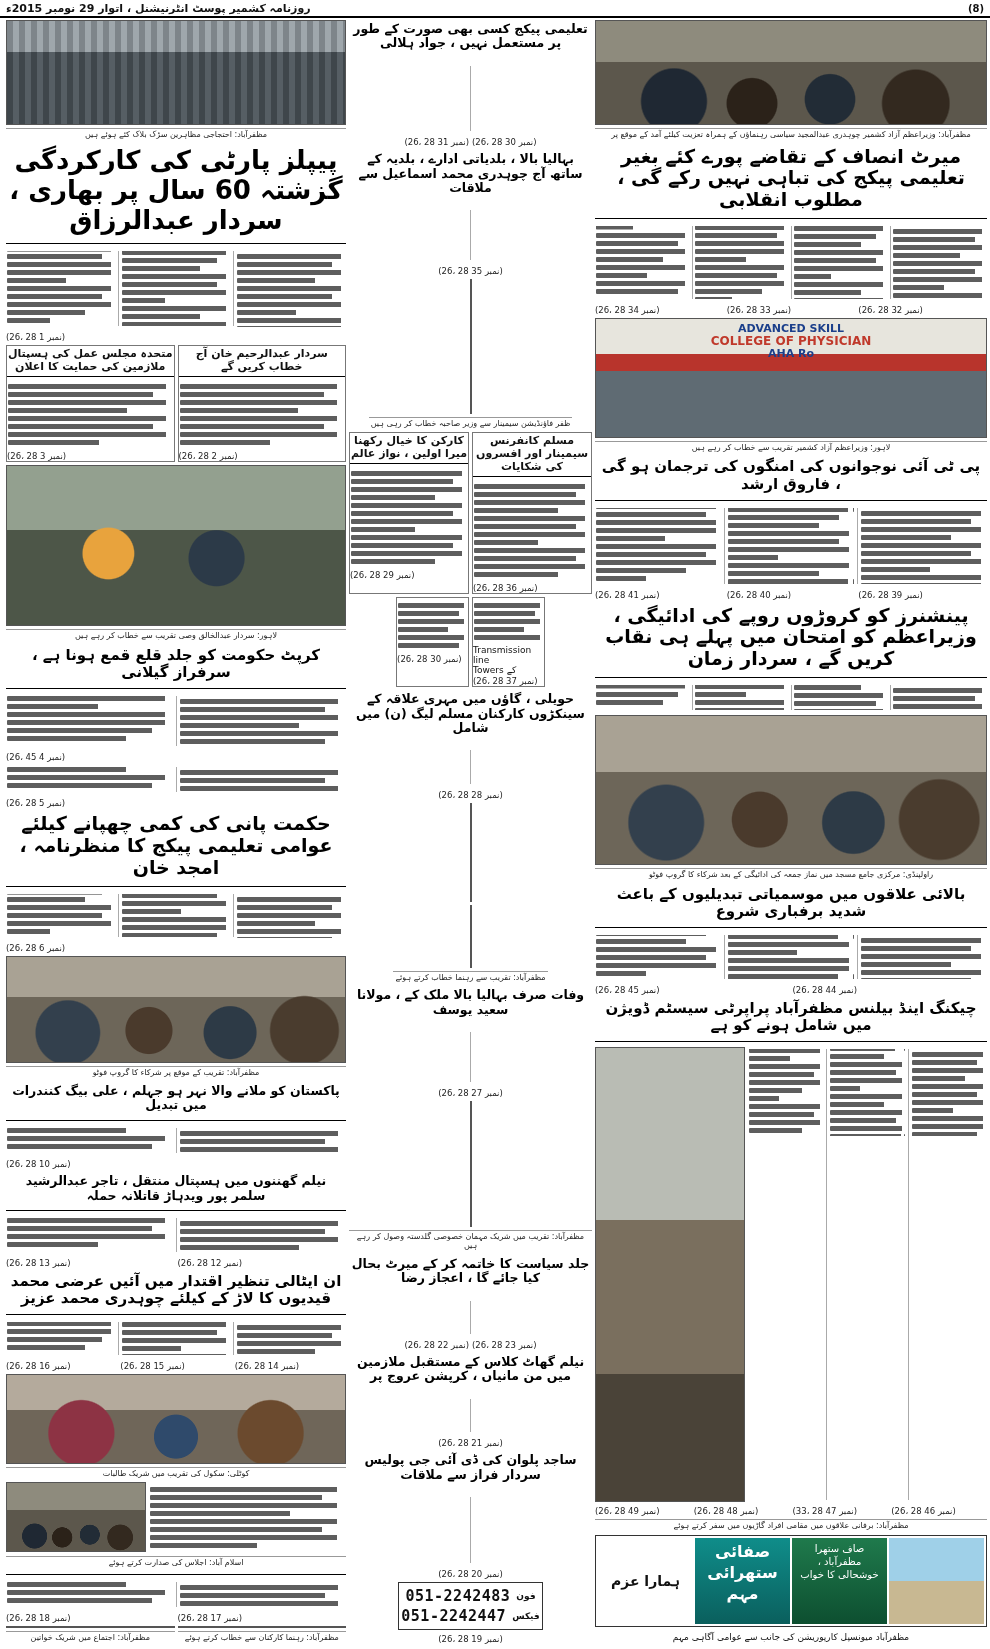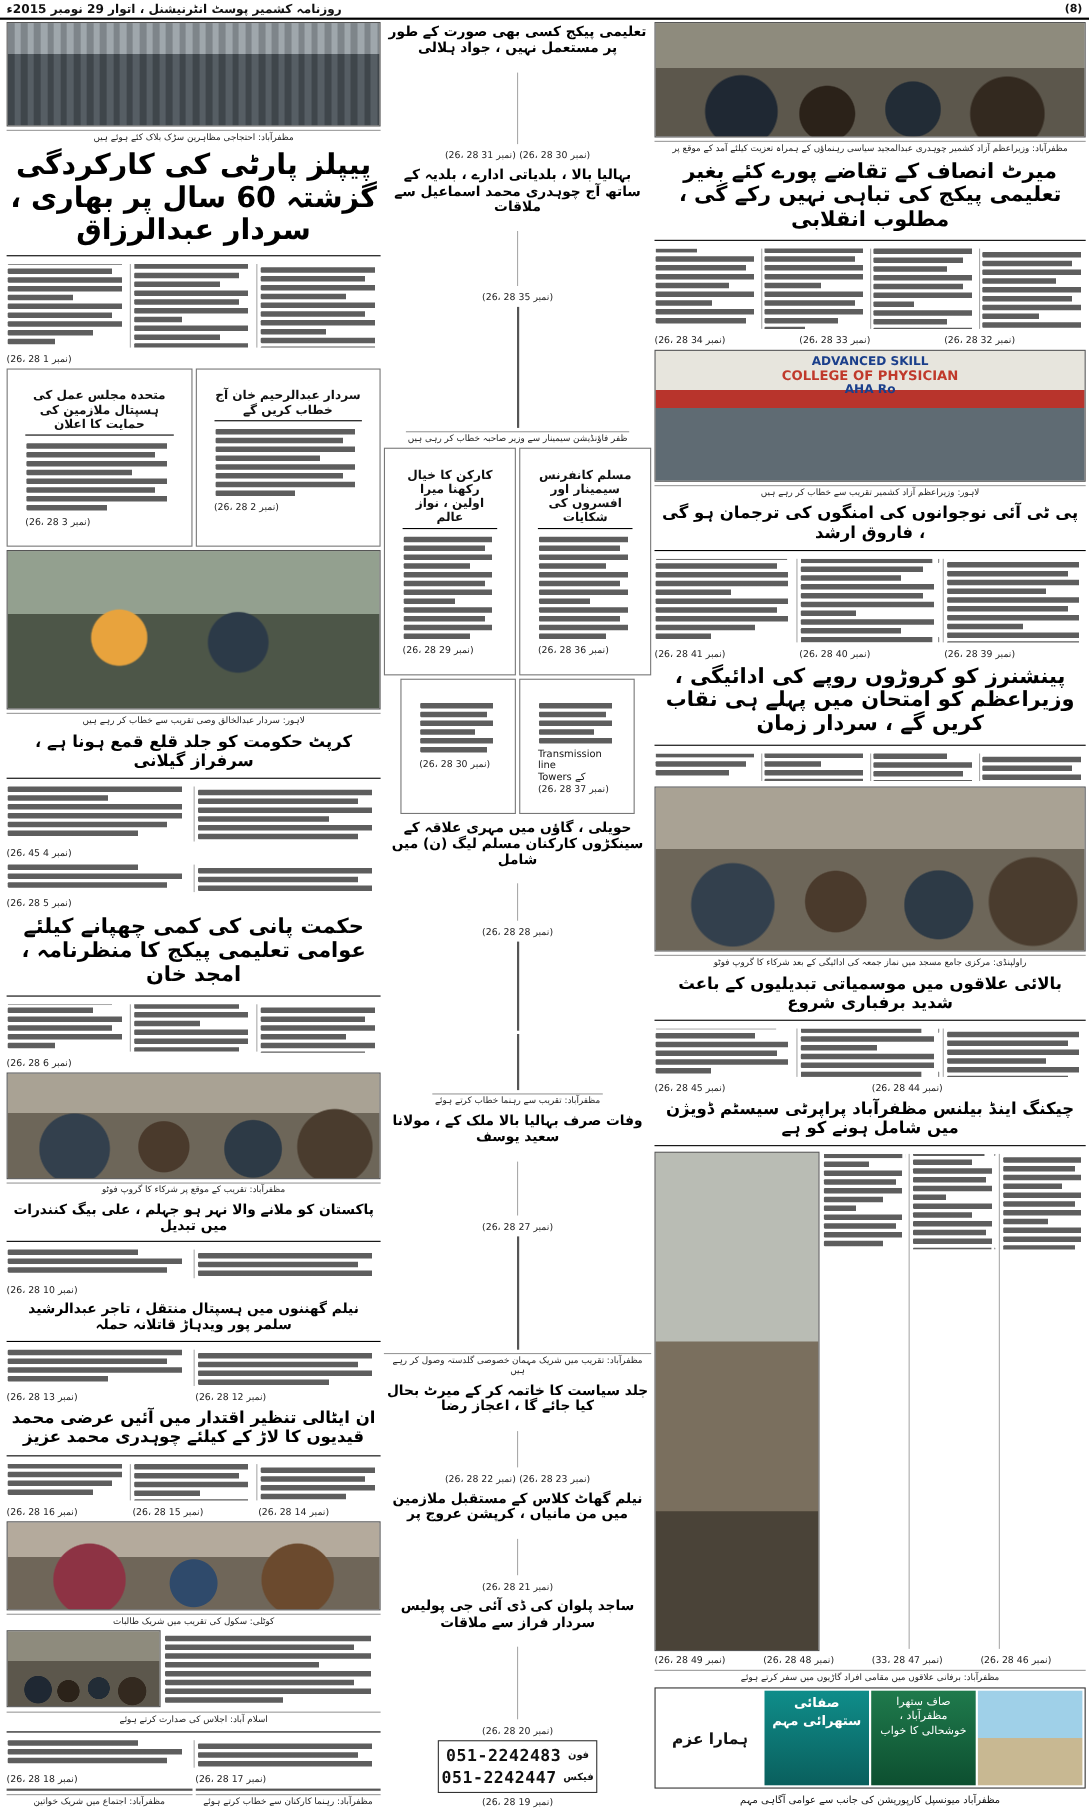"متحدہ مجلس عمل کی ہسپتال" .sidebox { padding: 16px -> 0 }
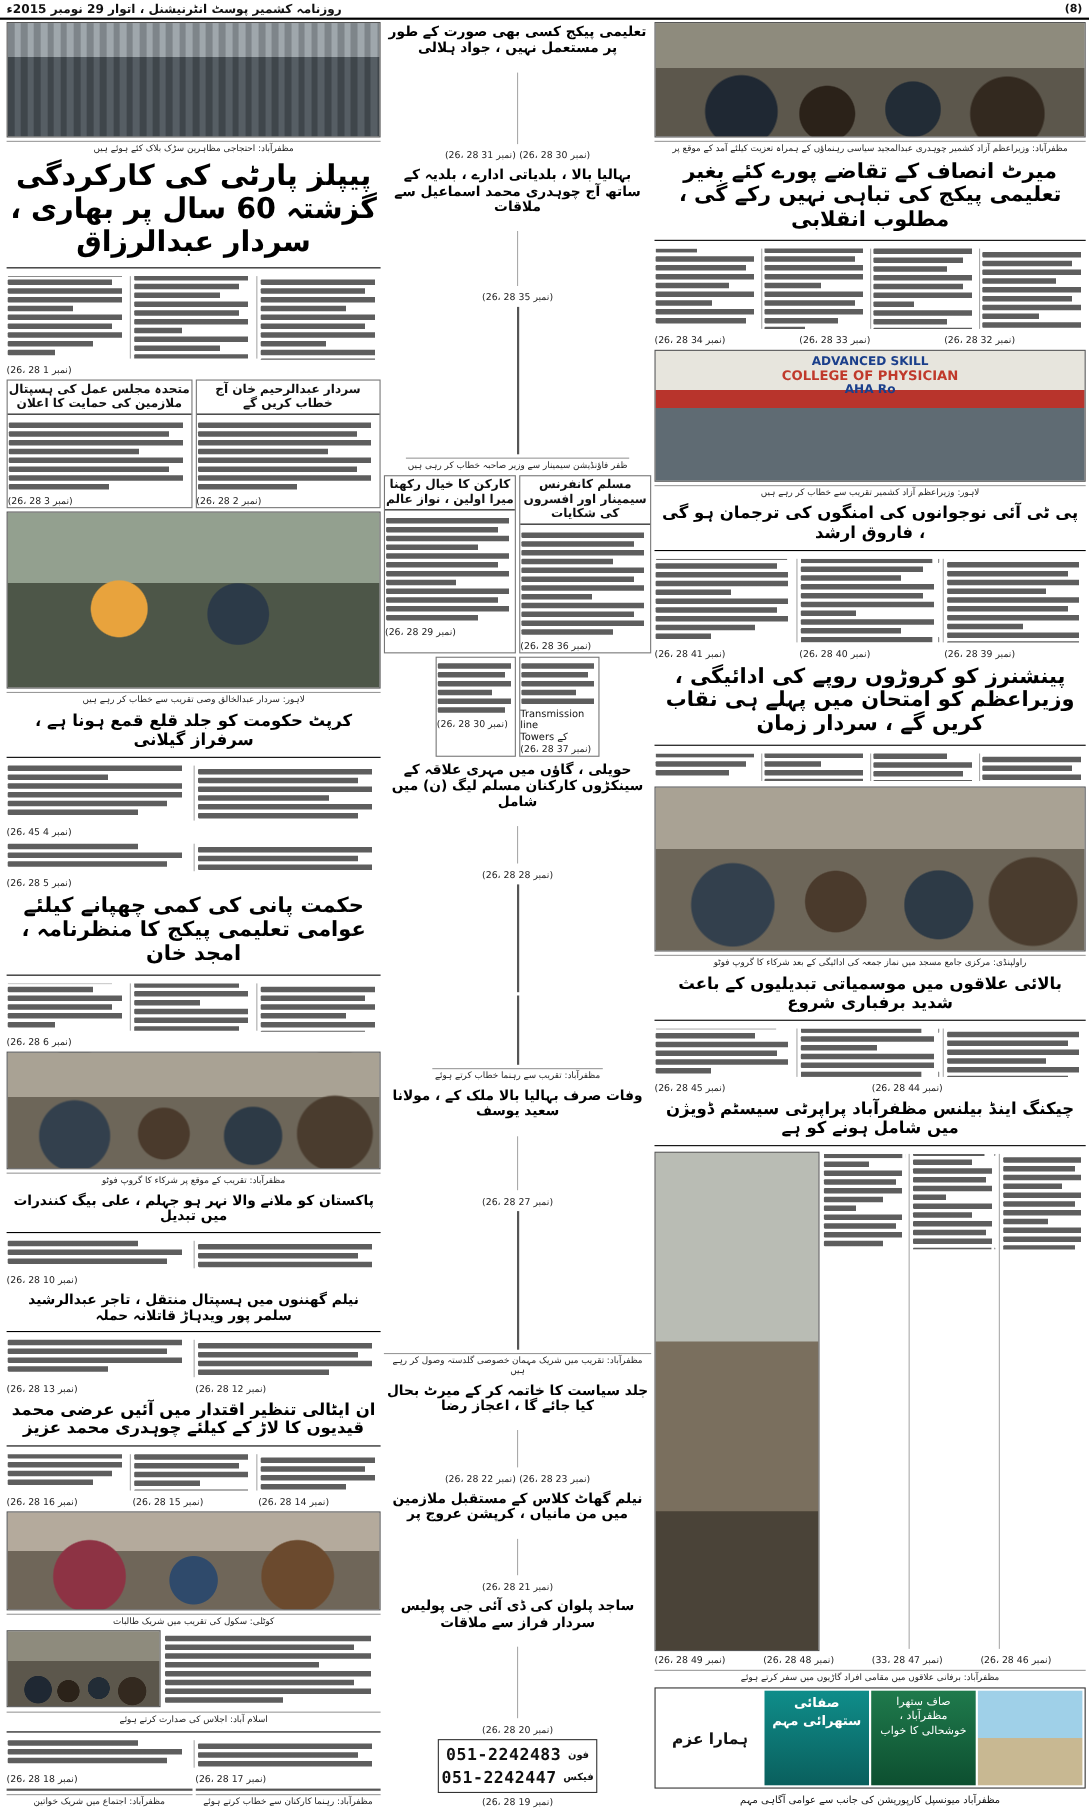"صفائی ستھرائی مہم" div { font-size: 12px -> 16px }
